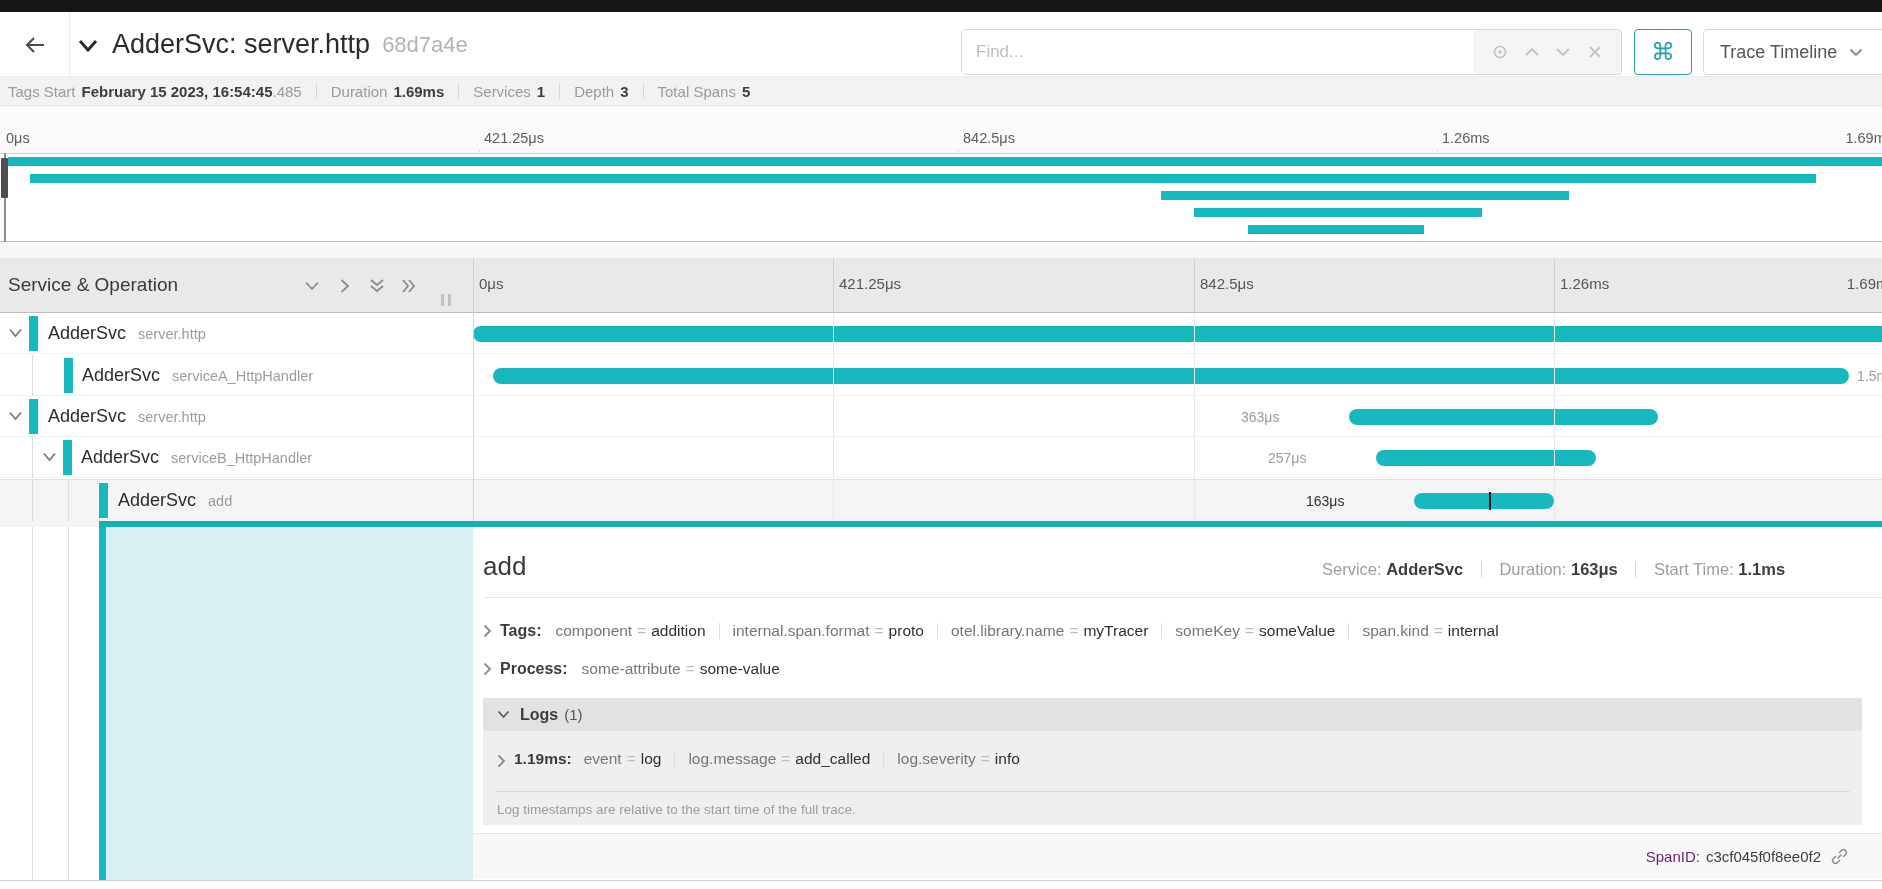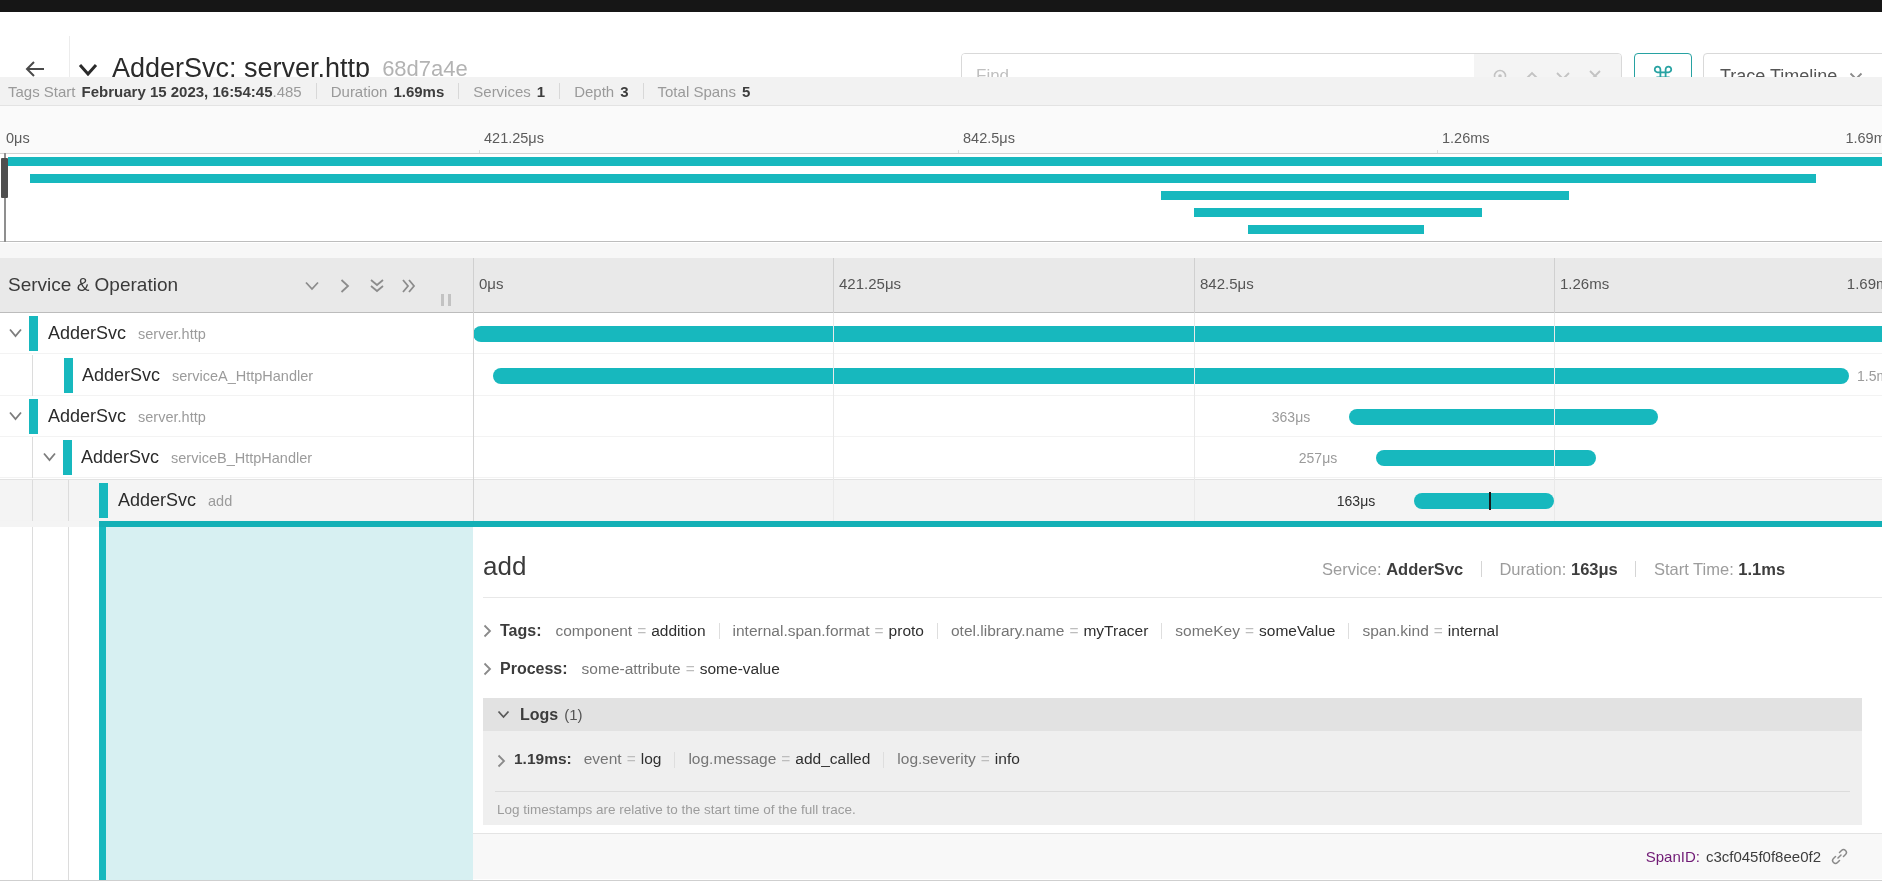"AdderSvc: server.http" .appbar { margin-top: 24px -> none }
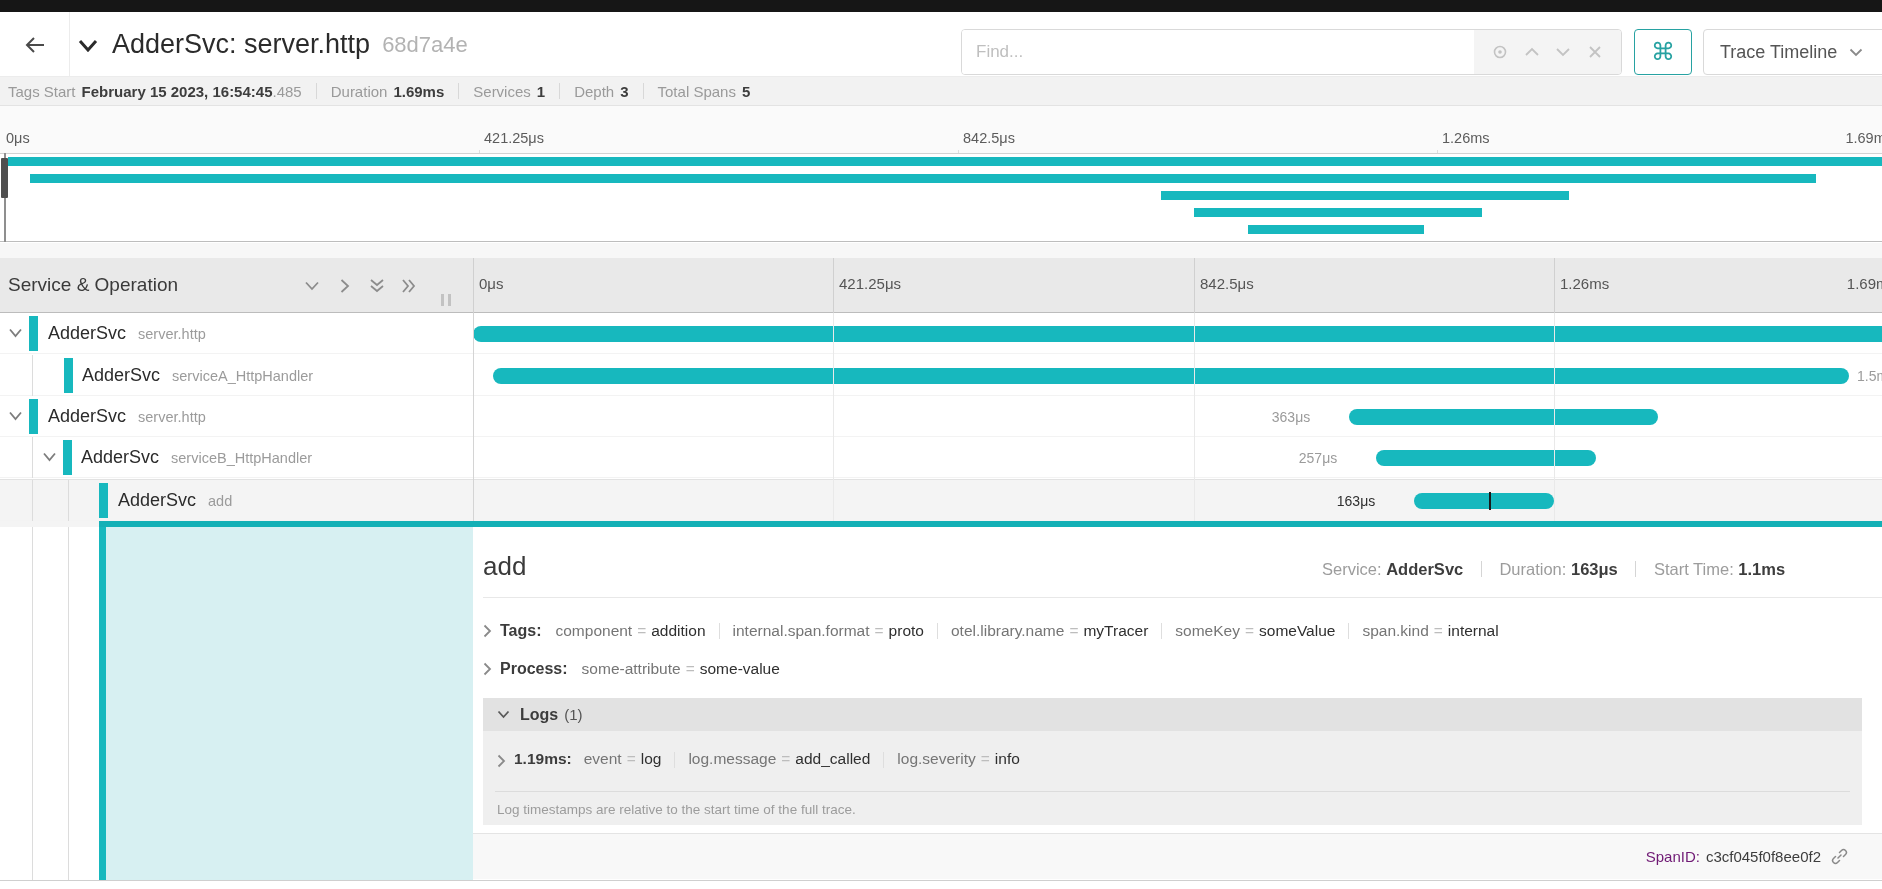"363μs" .dur-lab { text-align: center -> left }
